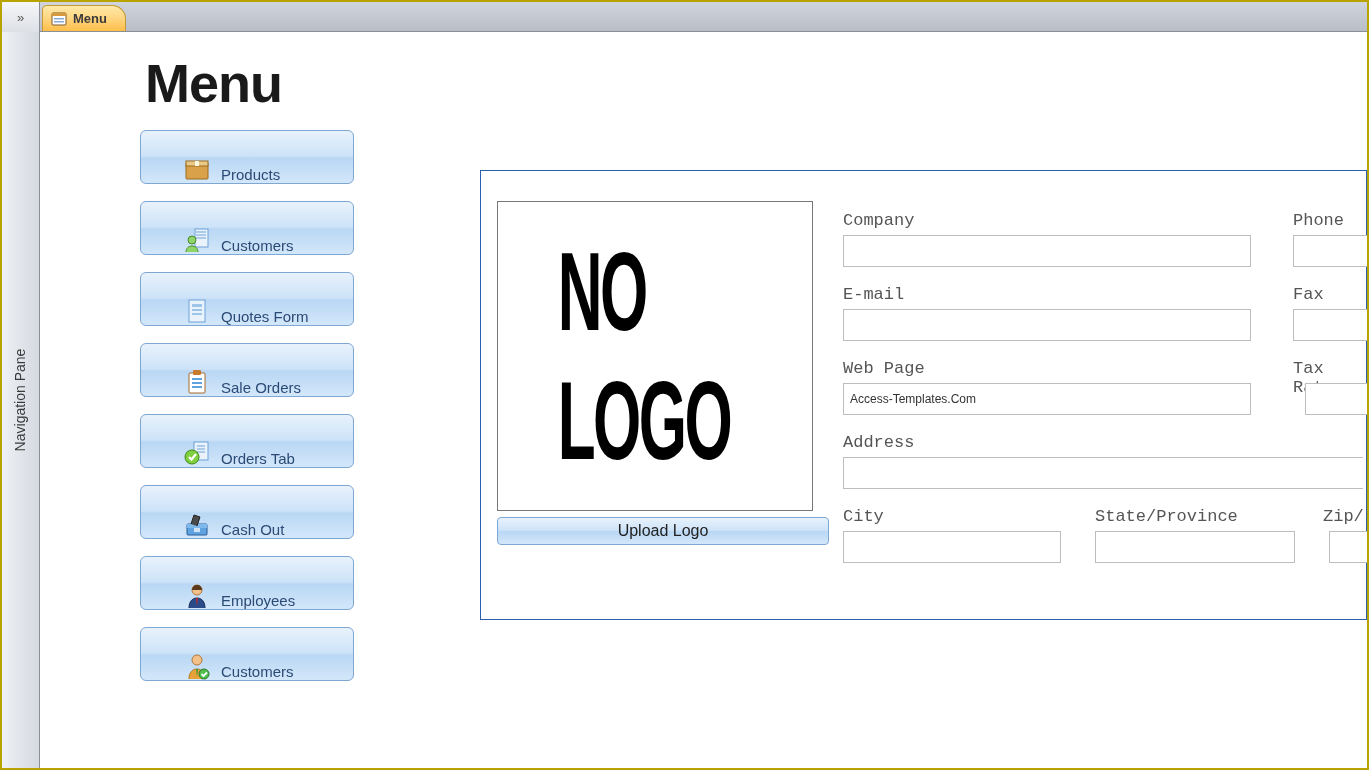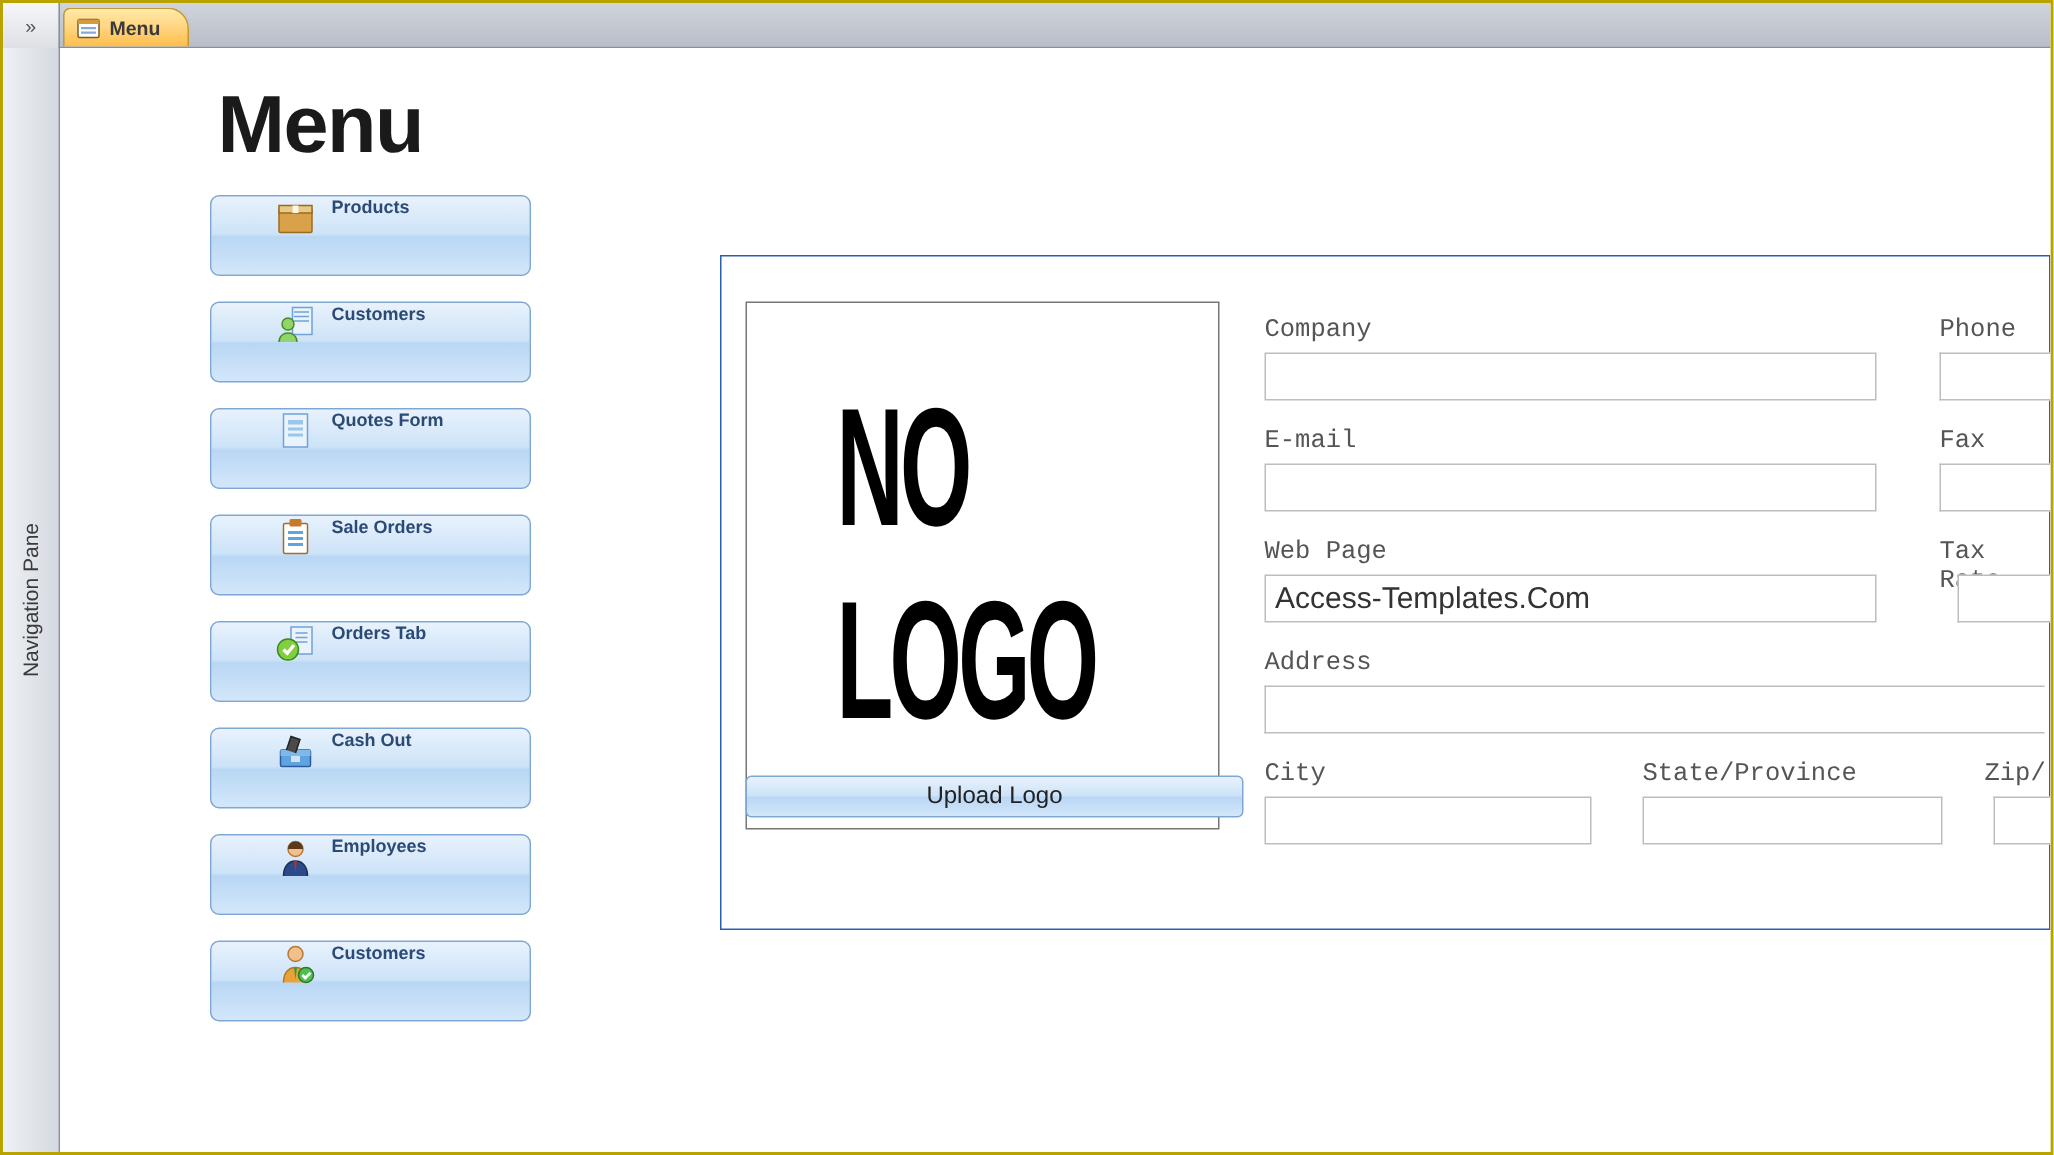"Products" .menu-btn { align-items: flex-start -> flex-end; font-size: 12px -> 15px; font-weight: 700 -> 400 }
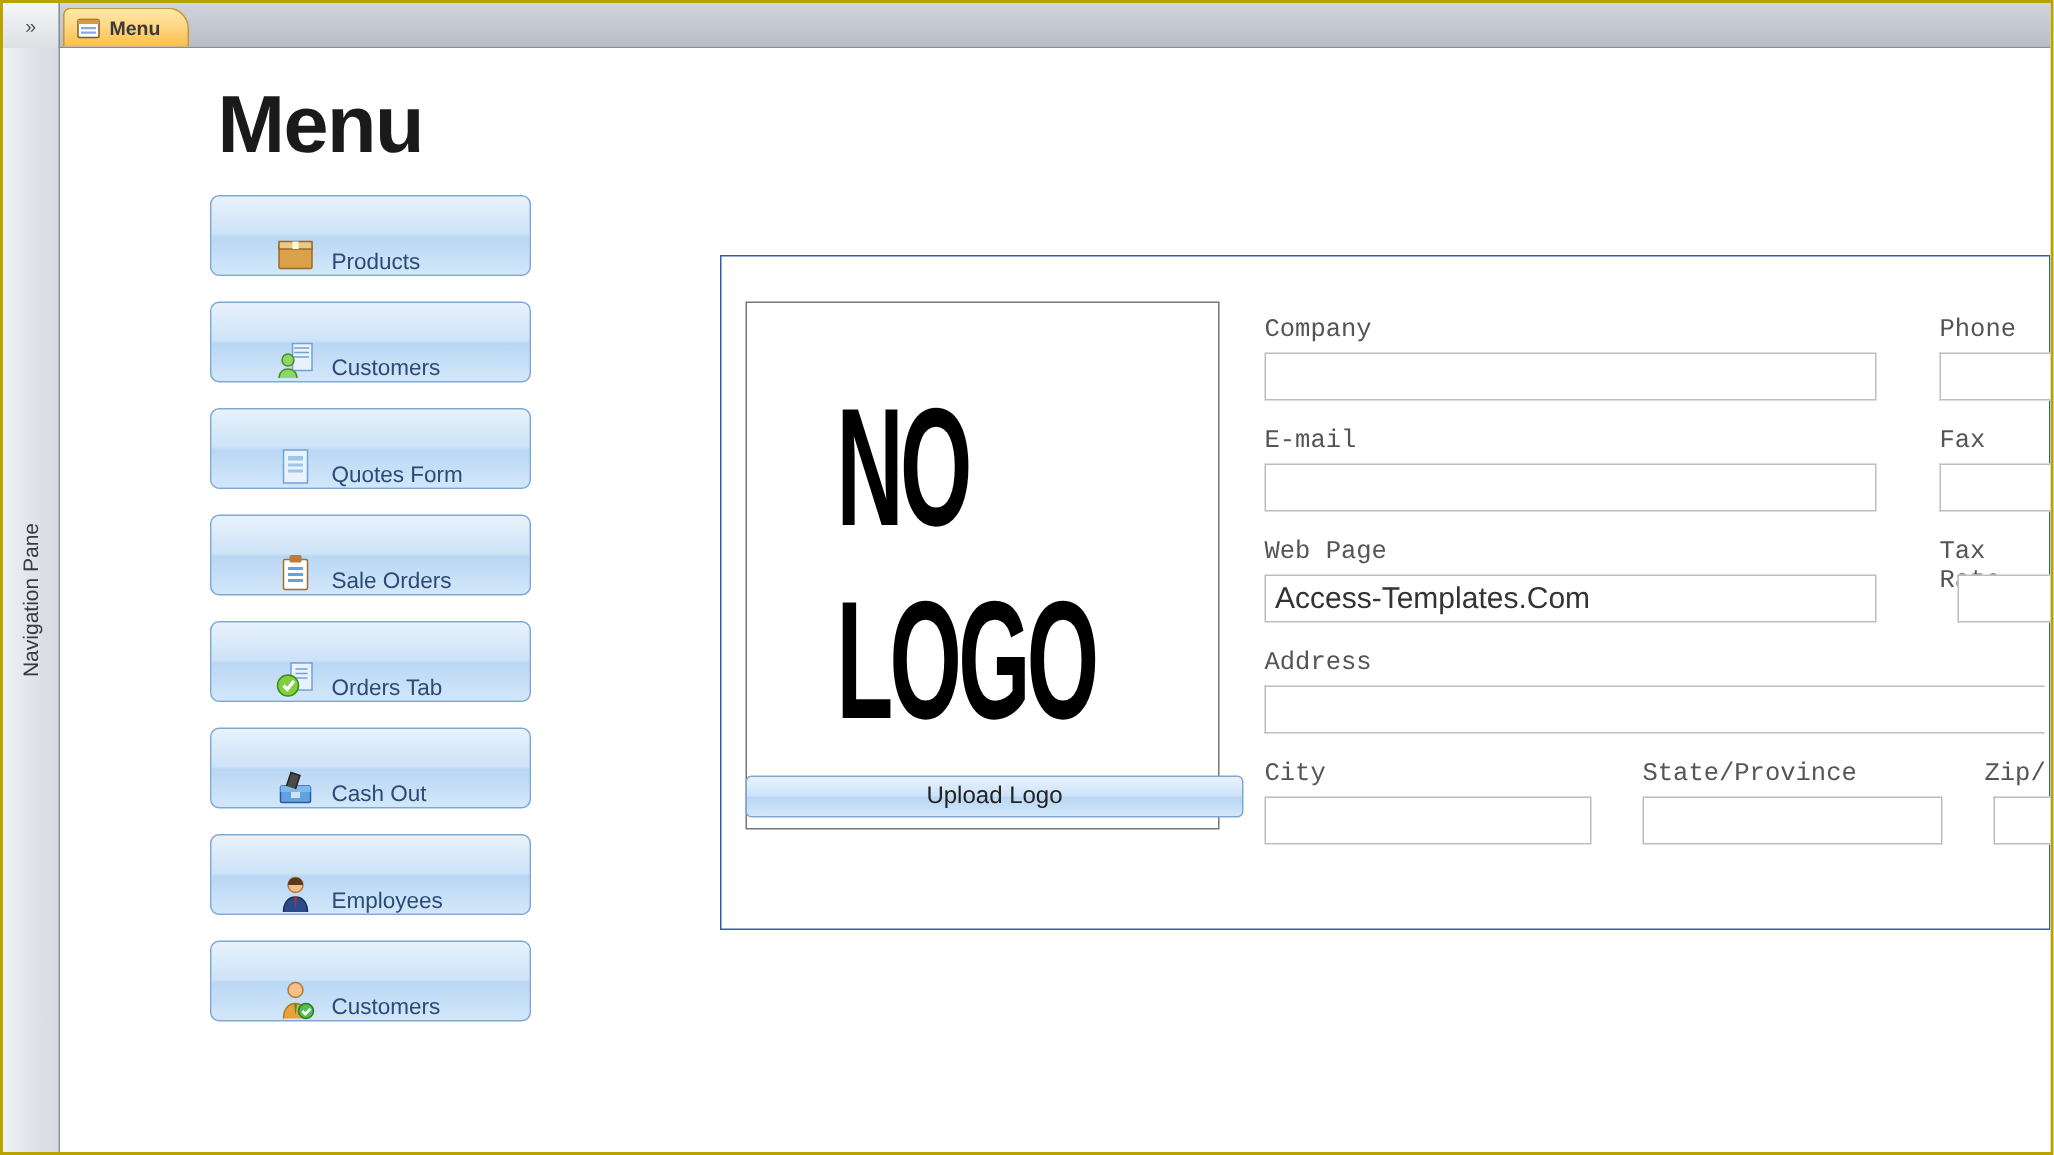"NO LOGO" .logo-box { height: 352px -> 310px }
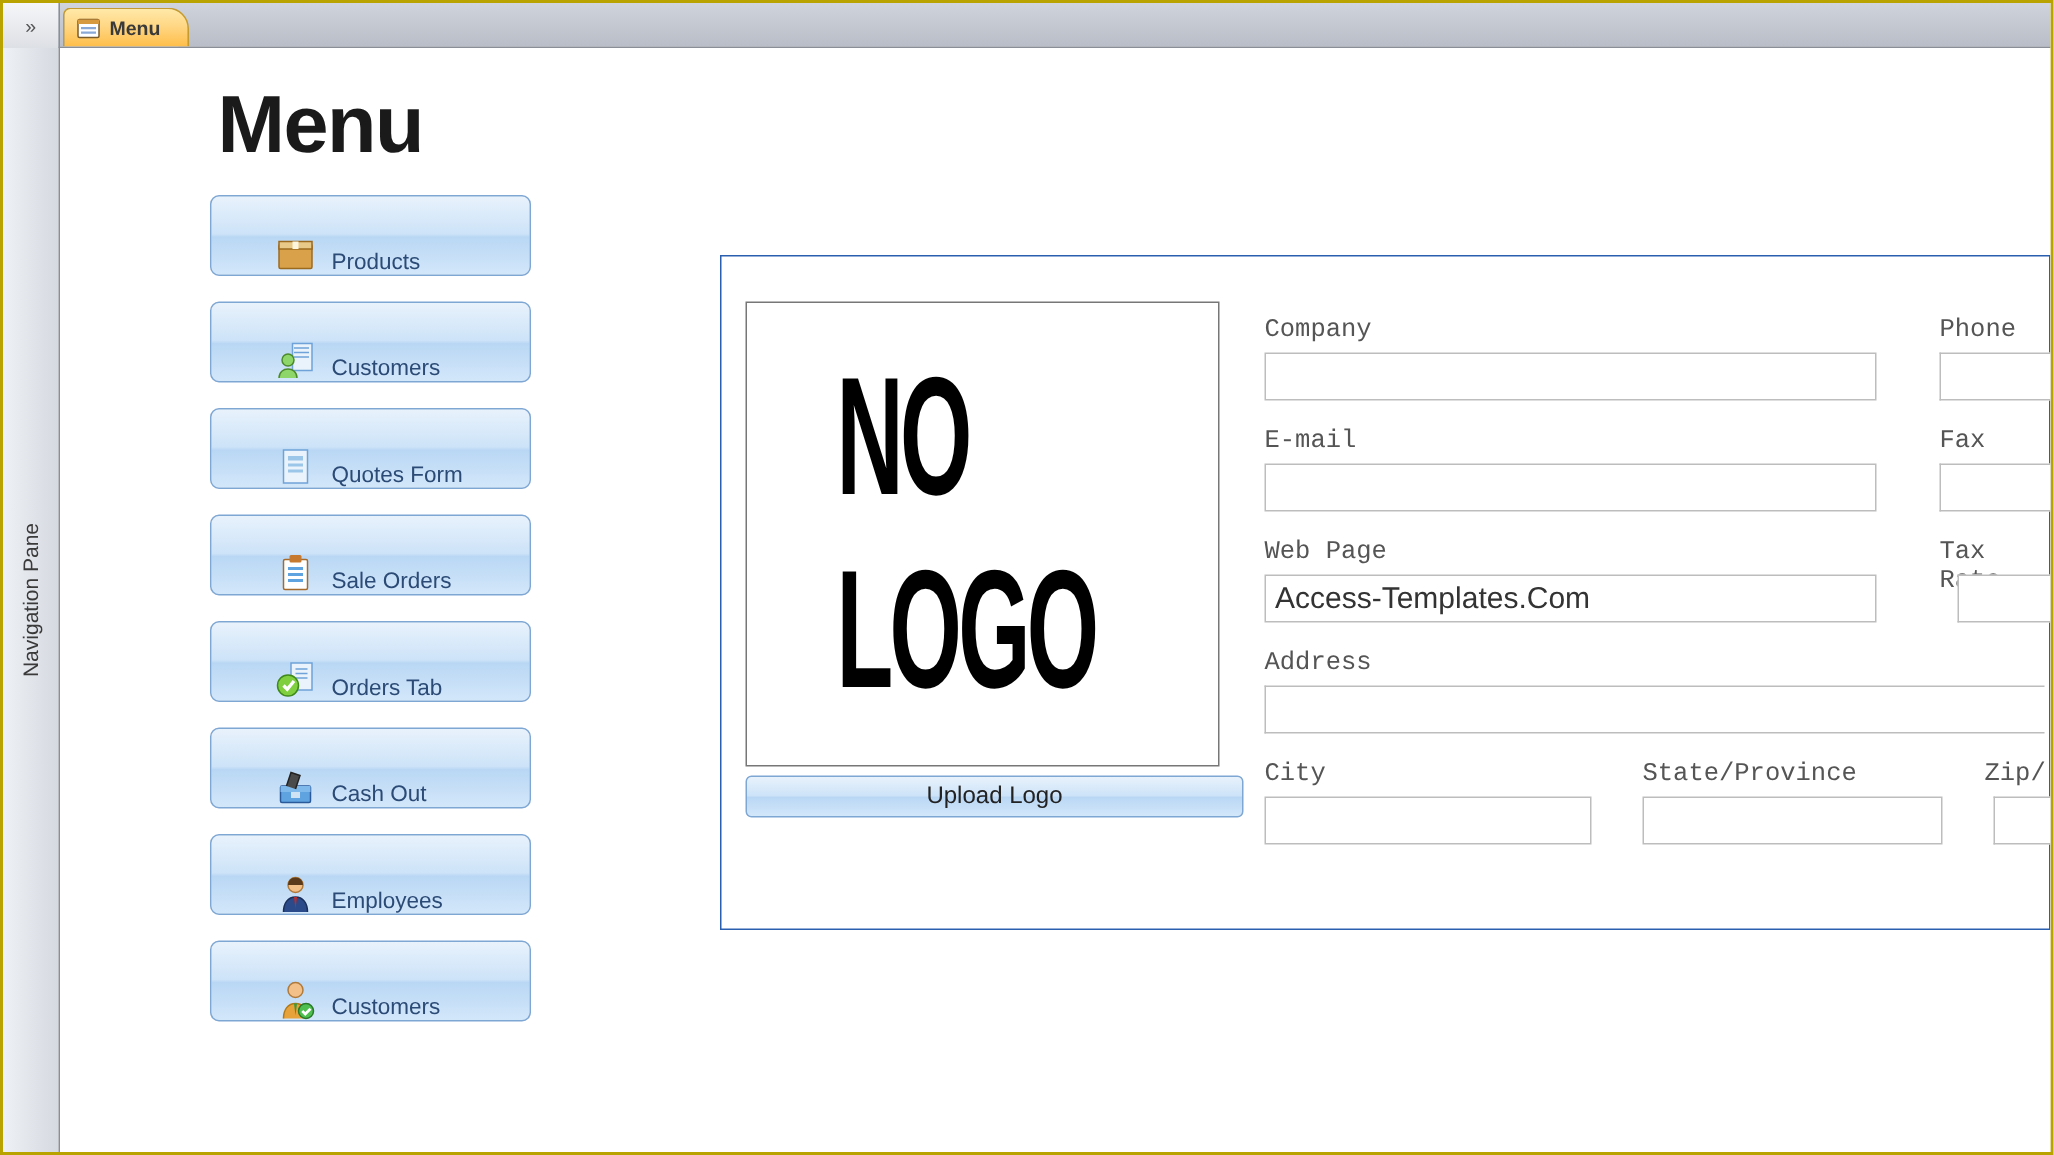"Access-Templates.Com" .field-input { font-size: 20px -> 12px }
